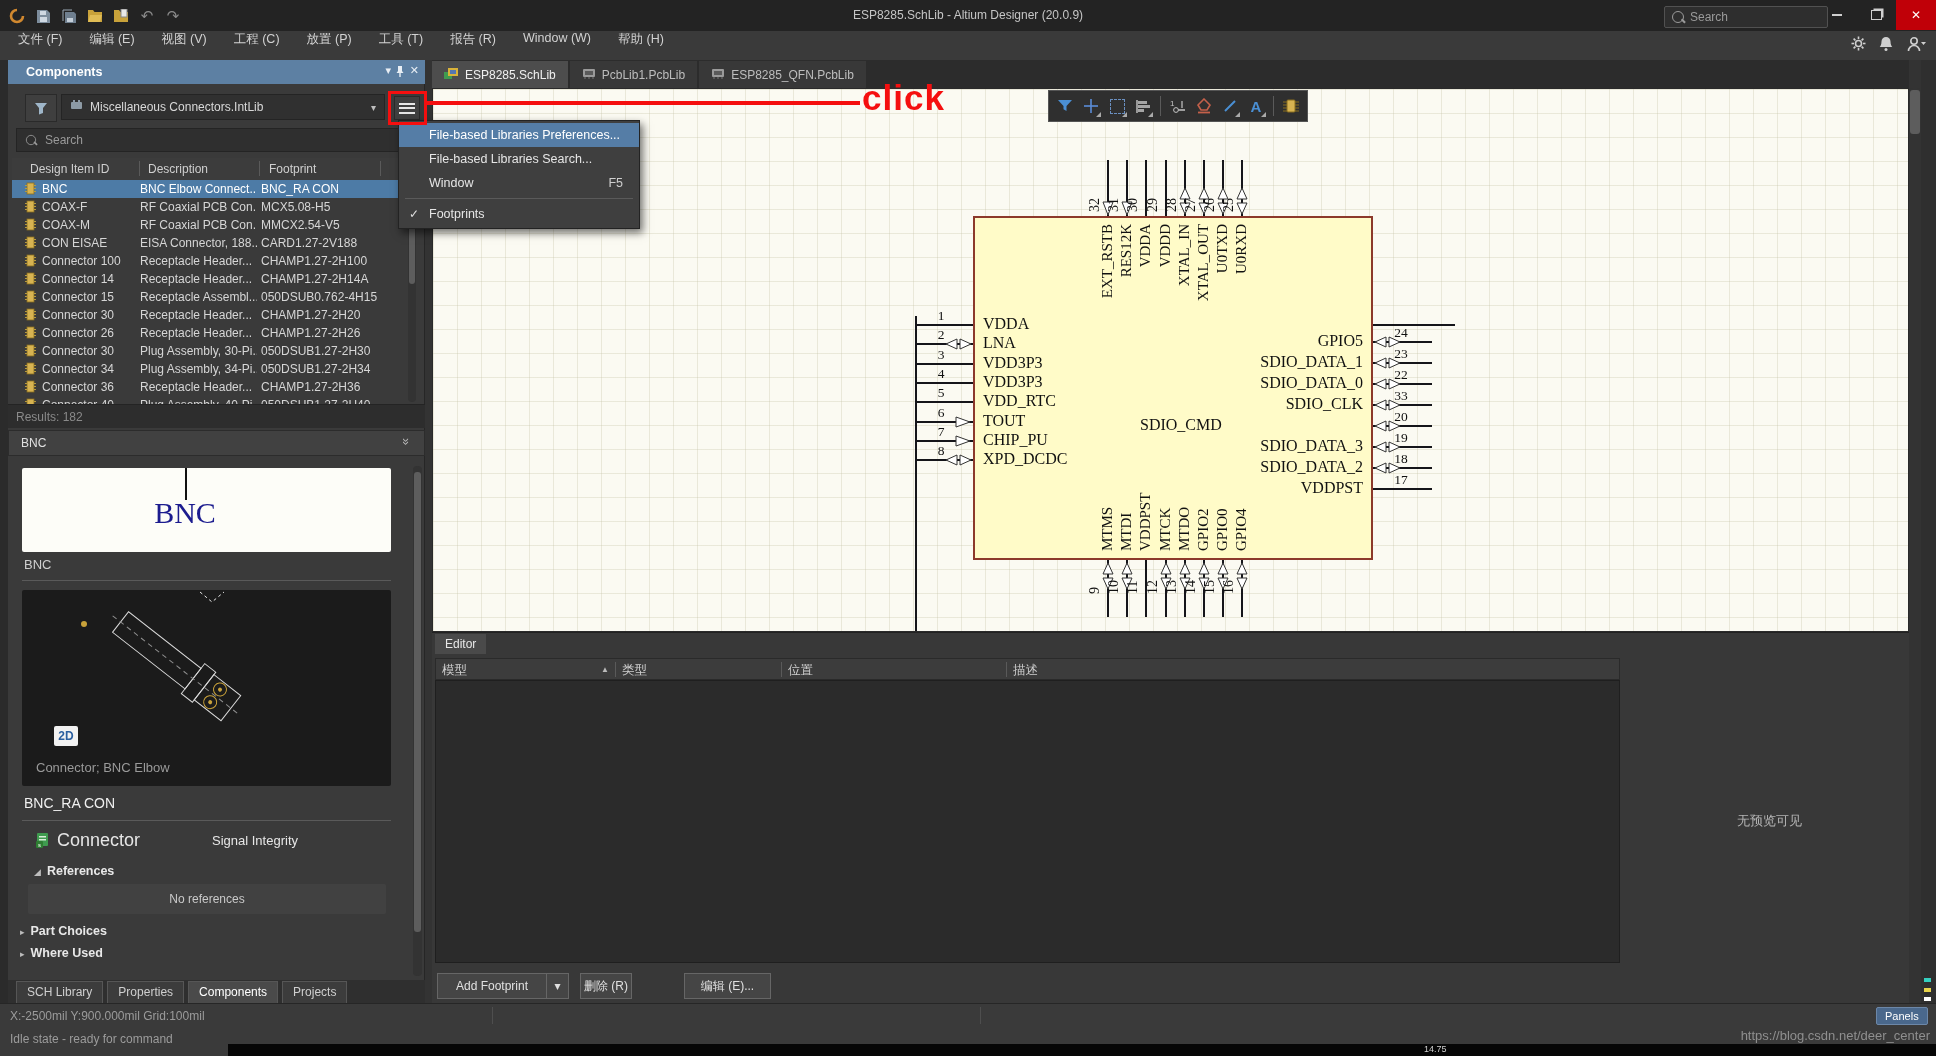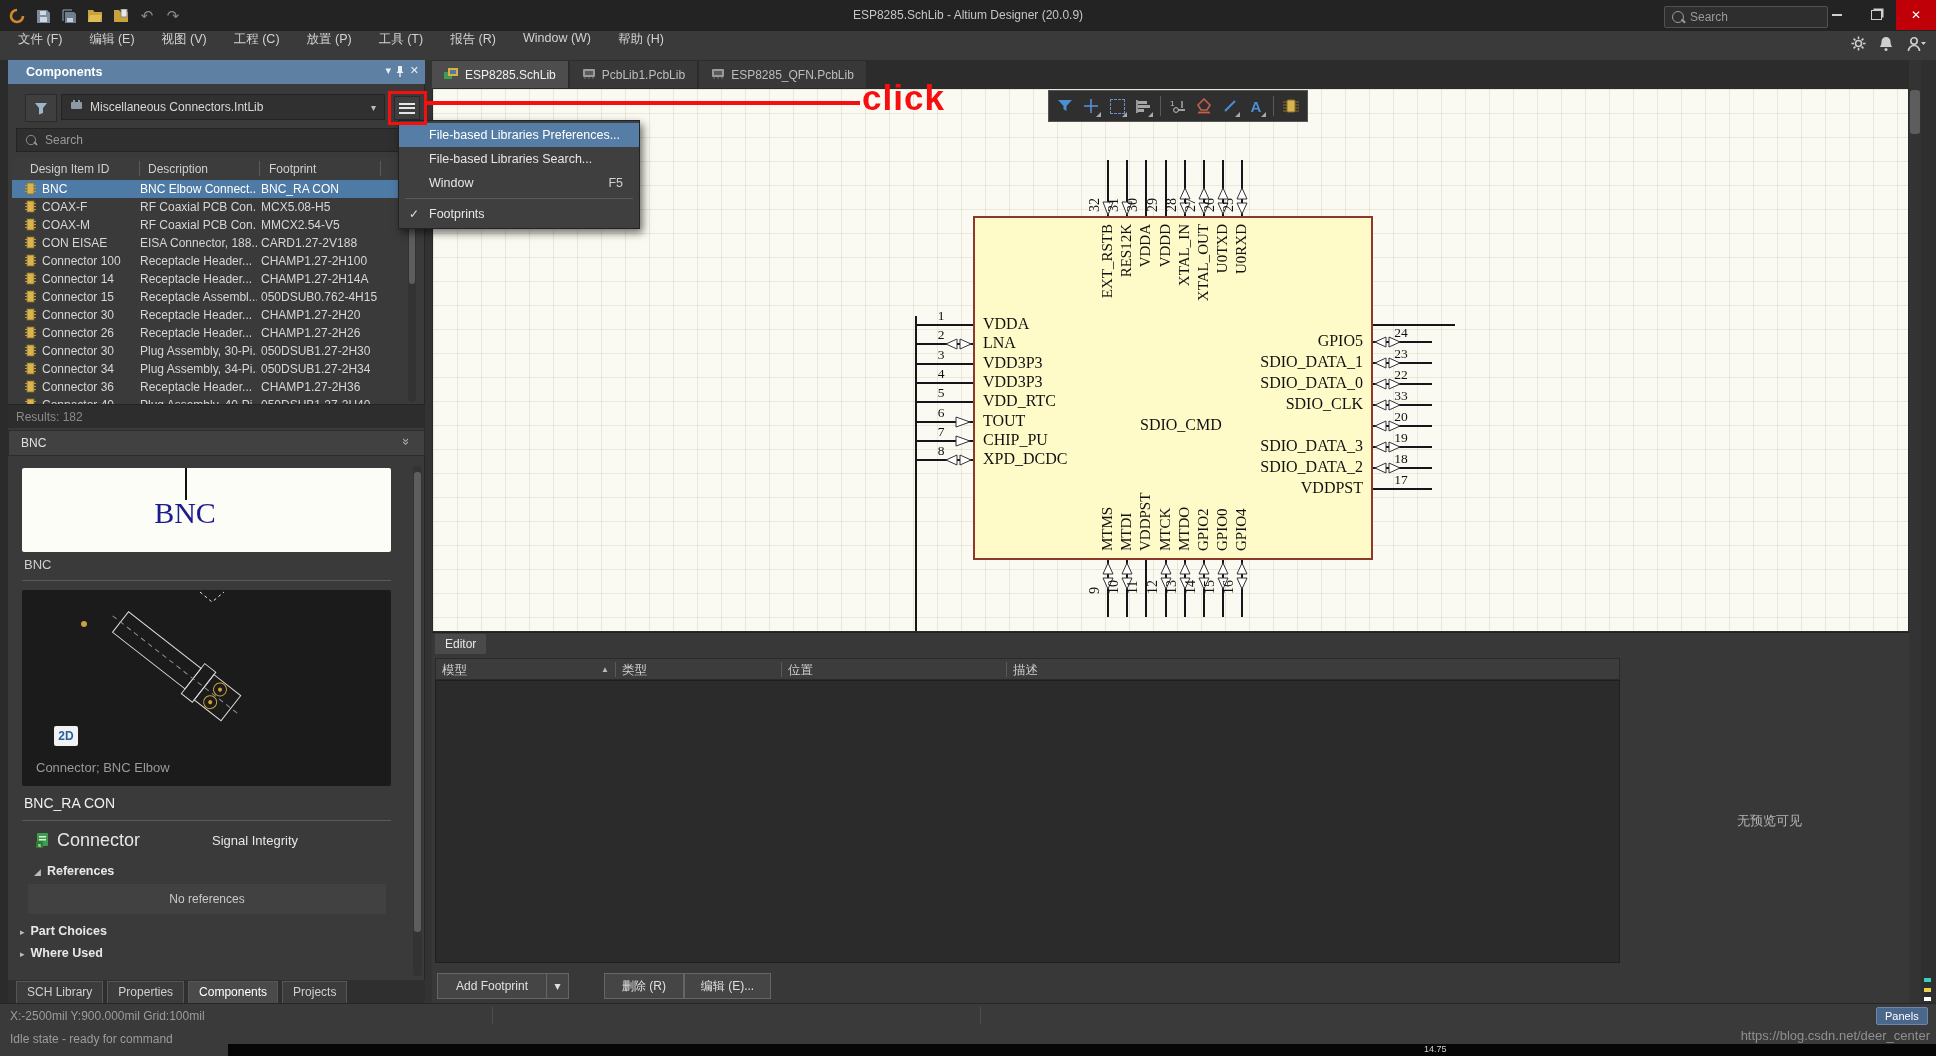"删除 (R)" div.edbtn { margin-left: 24px -> none; width: 80px -> 52px }
